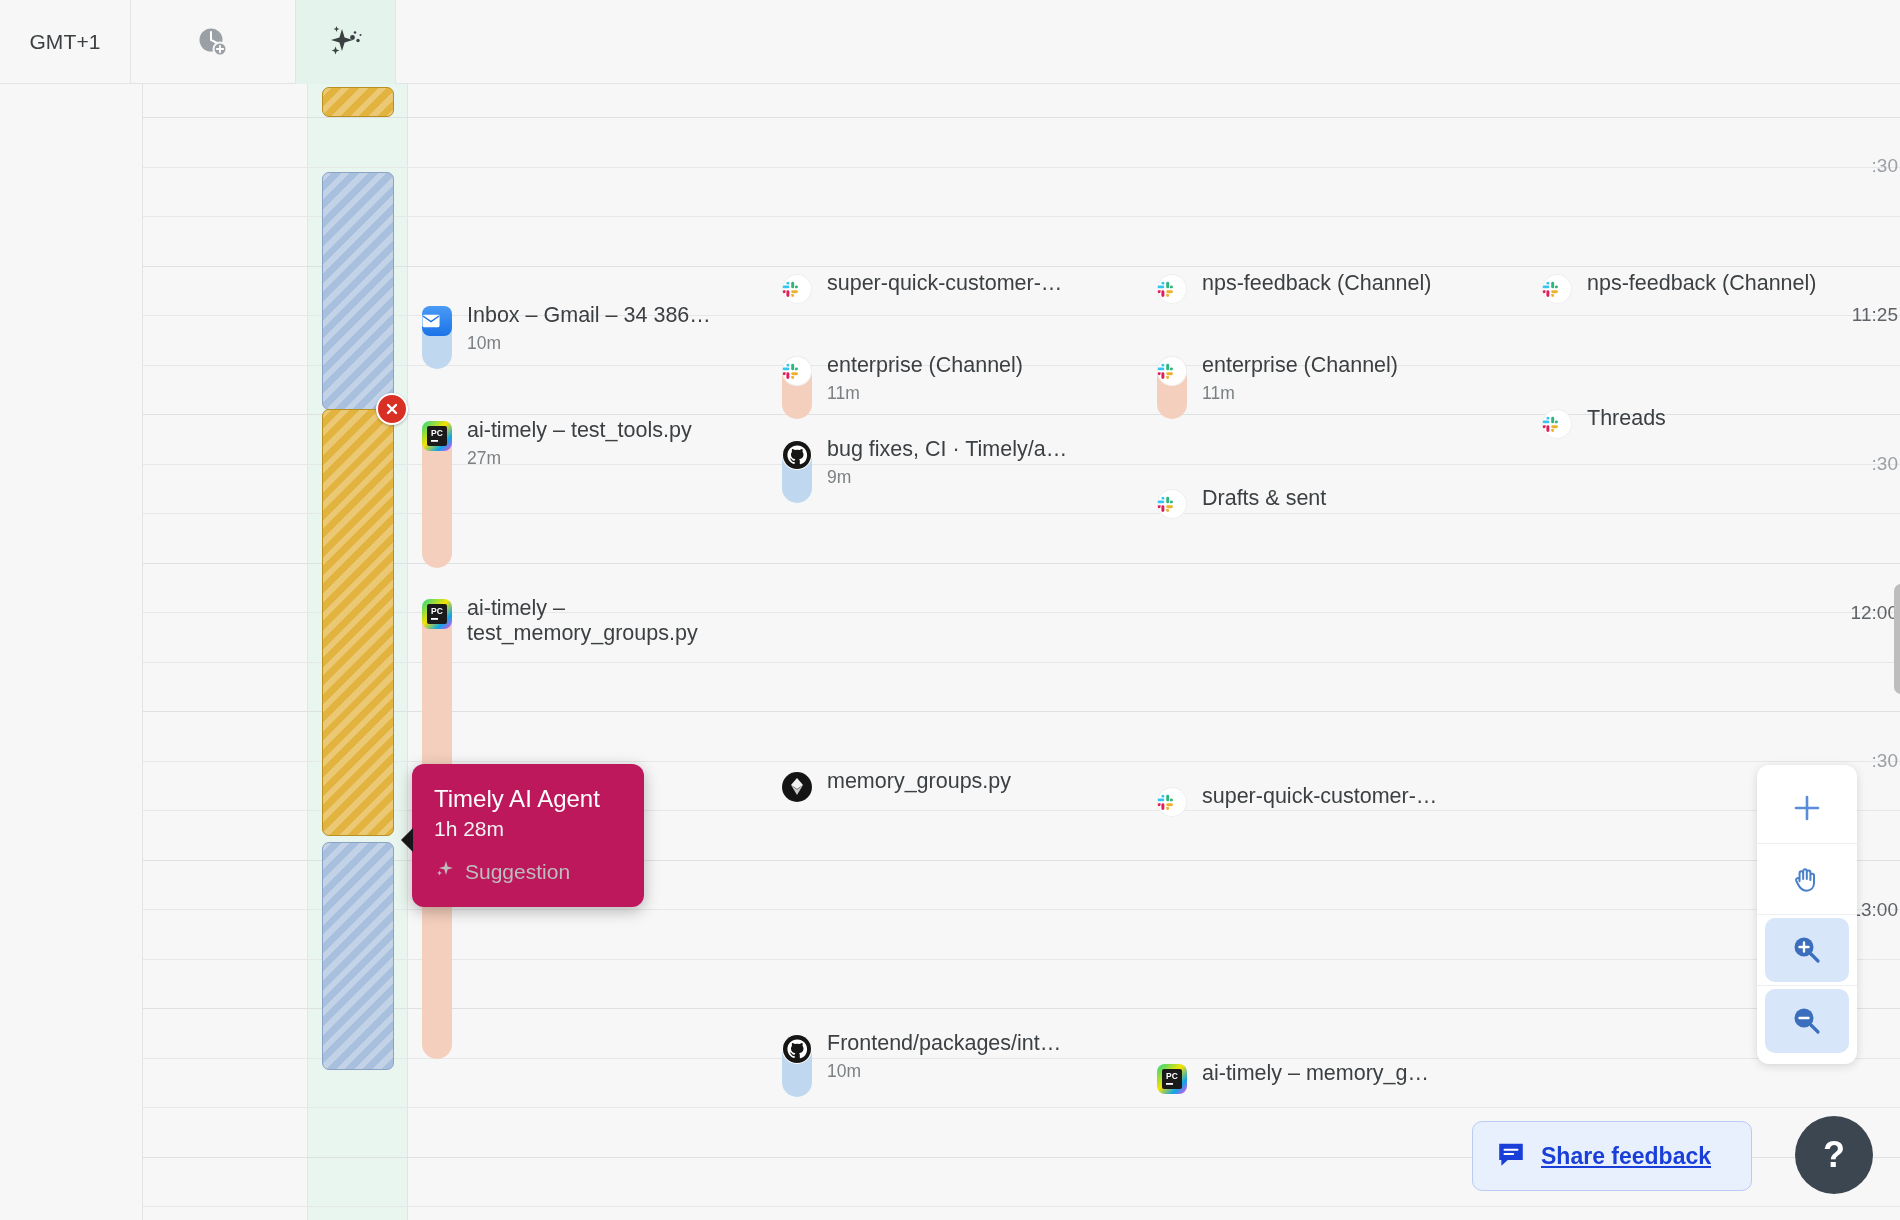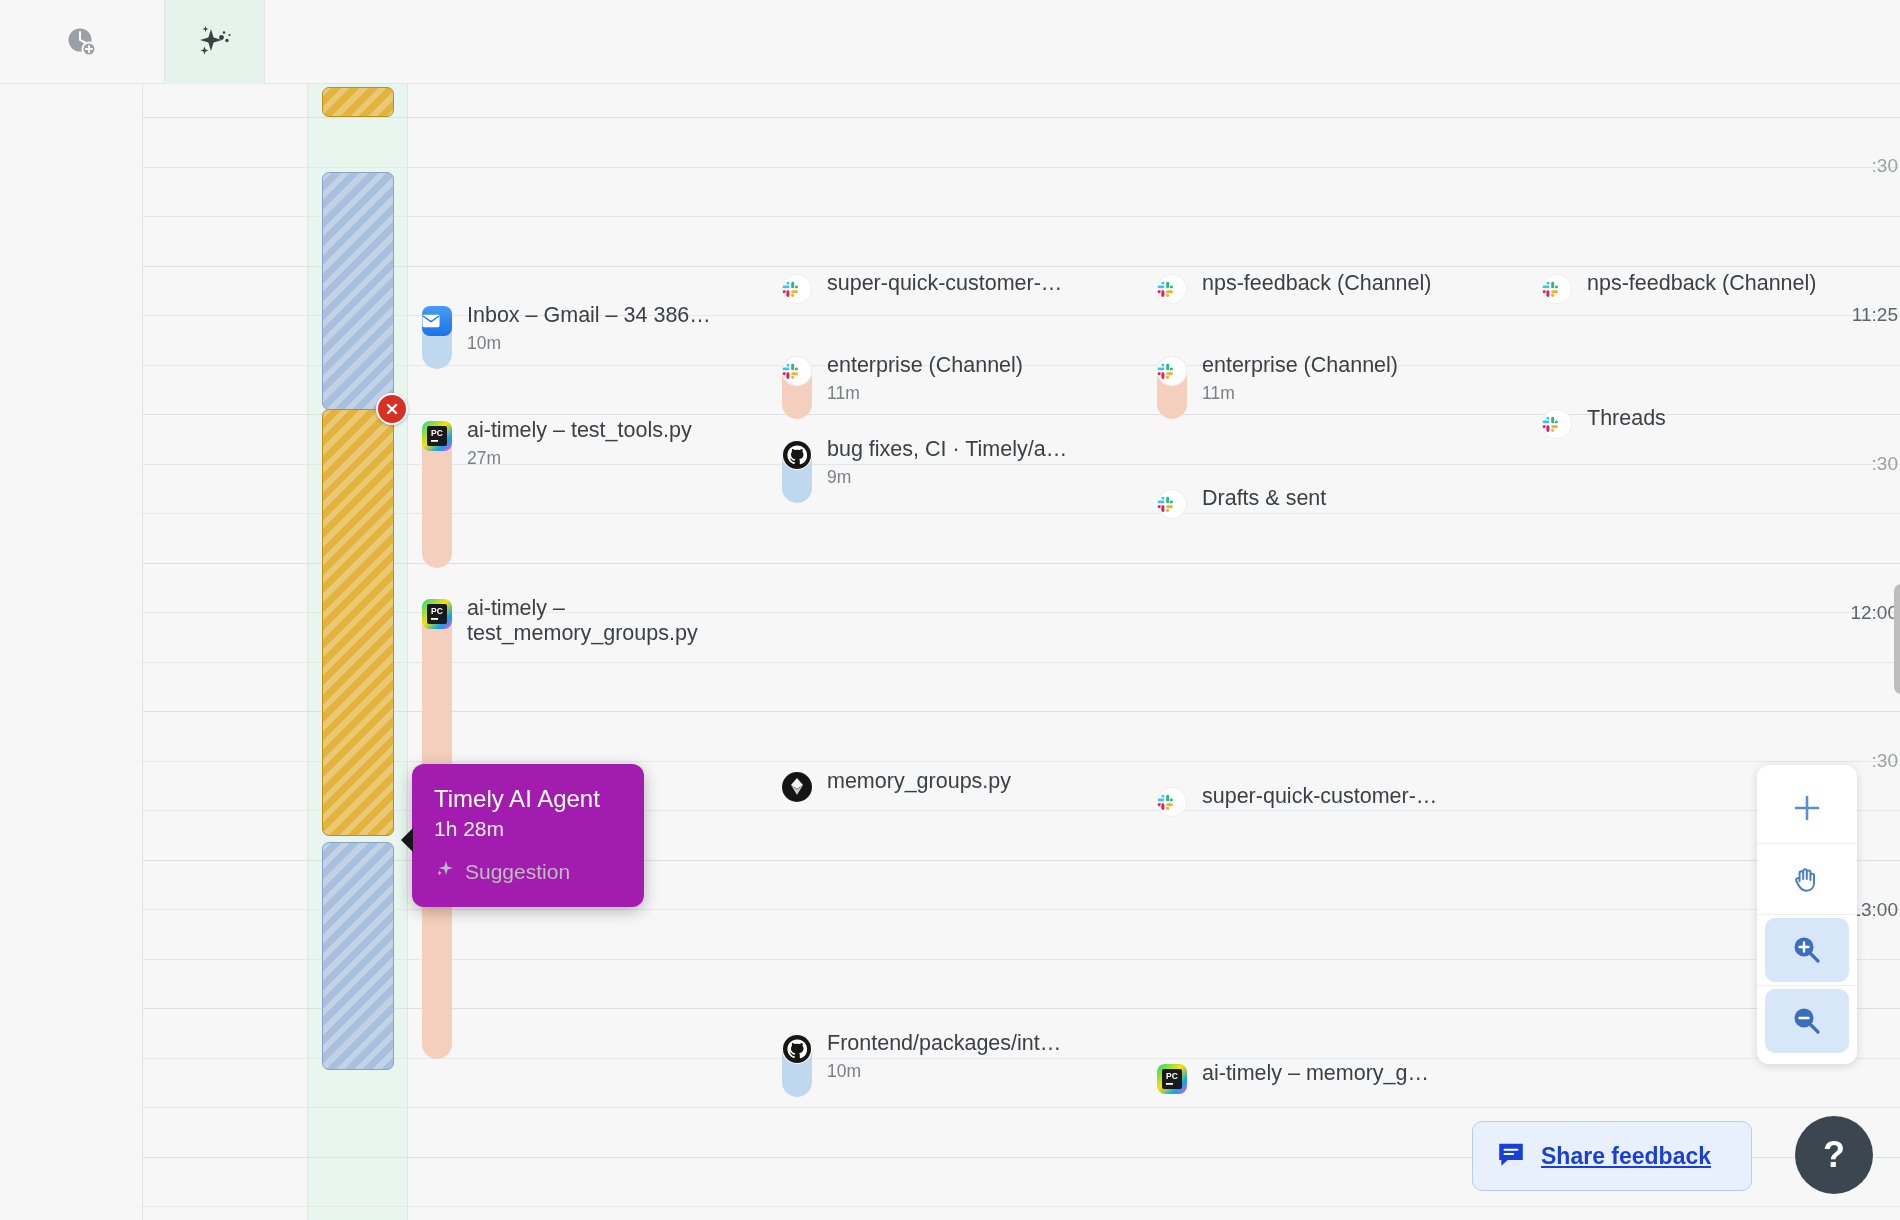"GMT+1" div.hdr-tz { html: none -> <div>GMT+1</div> }
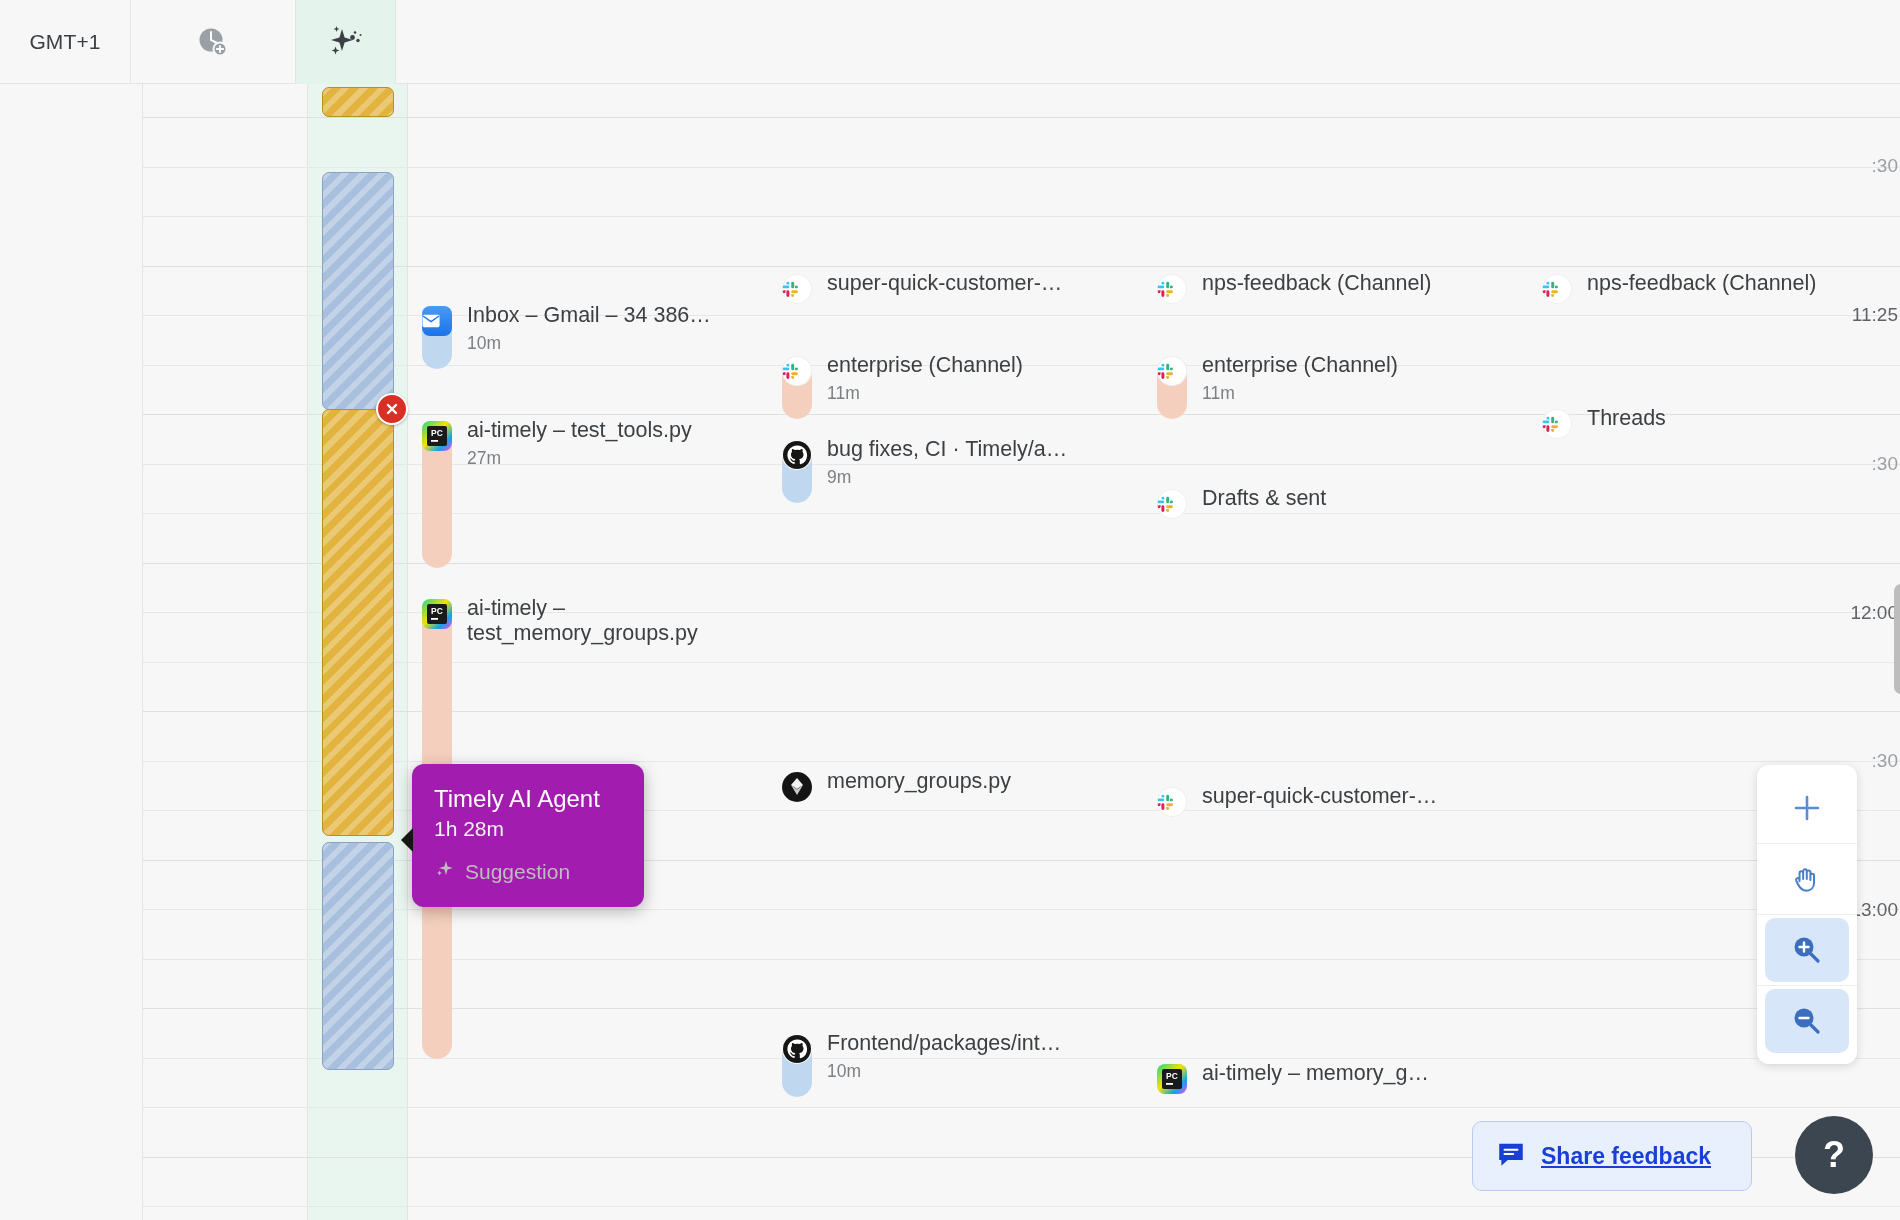"Timely AI Agent" .tip { background: #a21caf -> #be185d }
